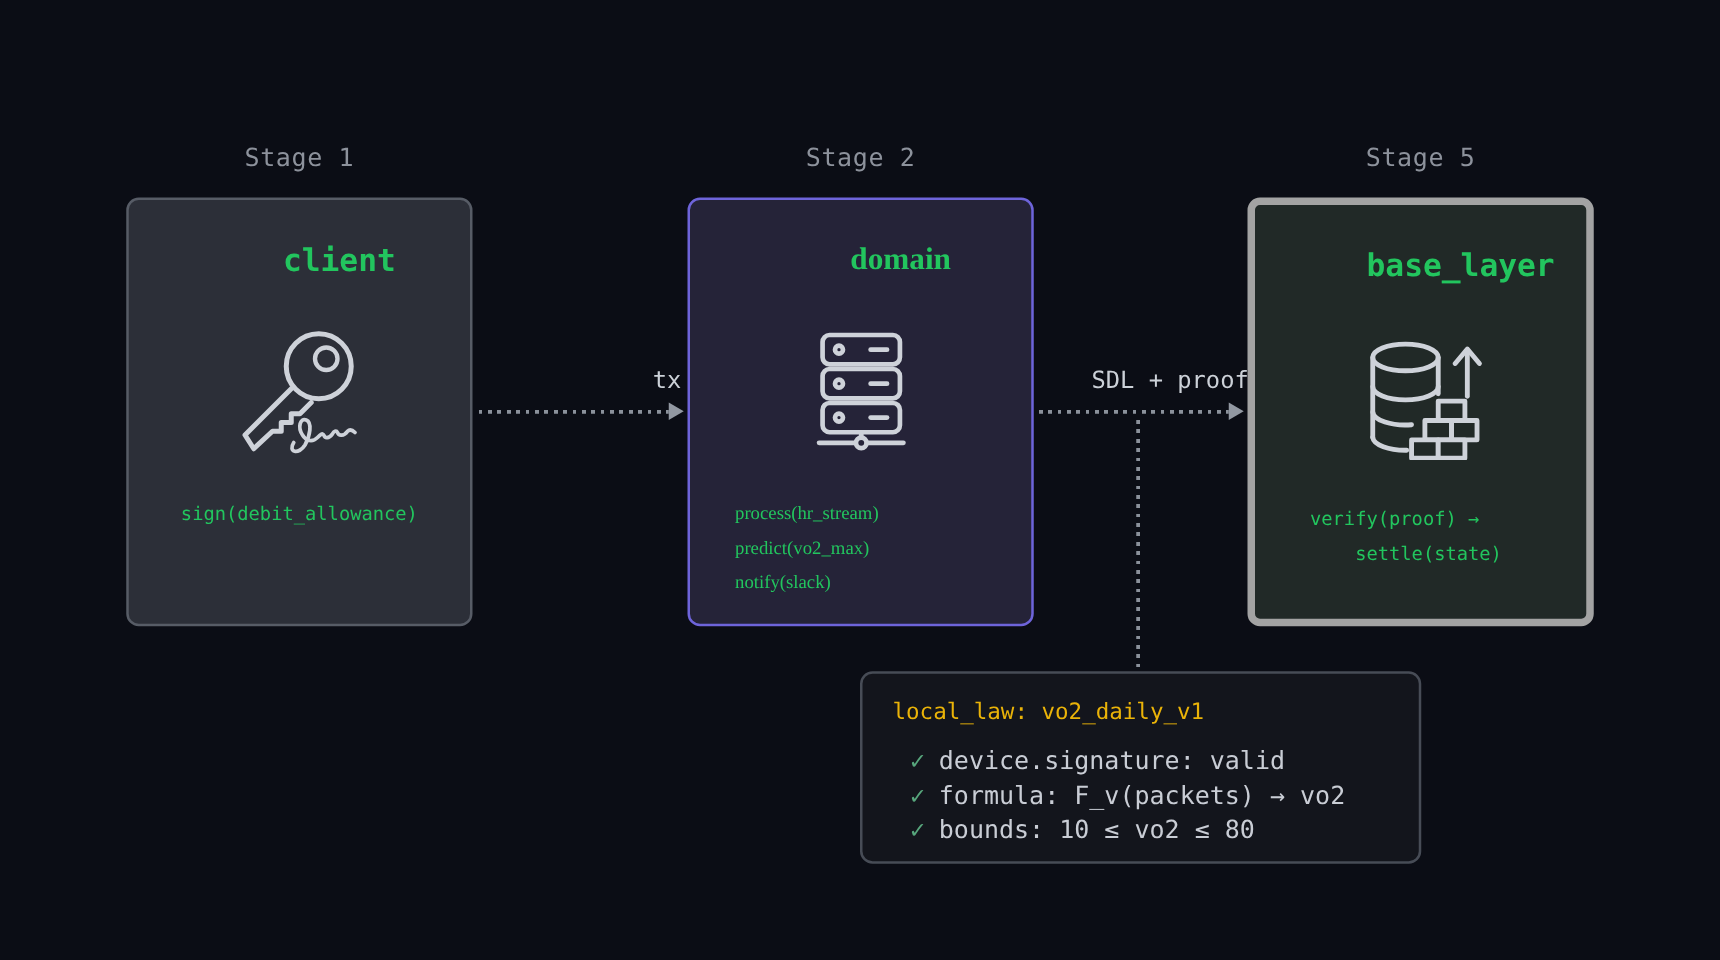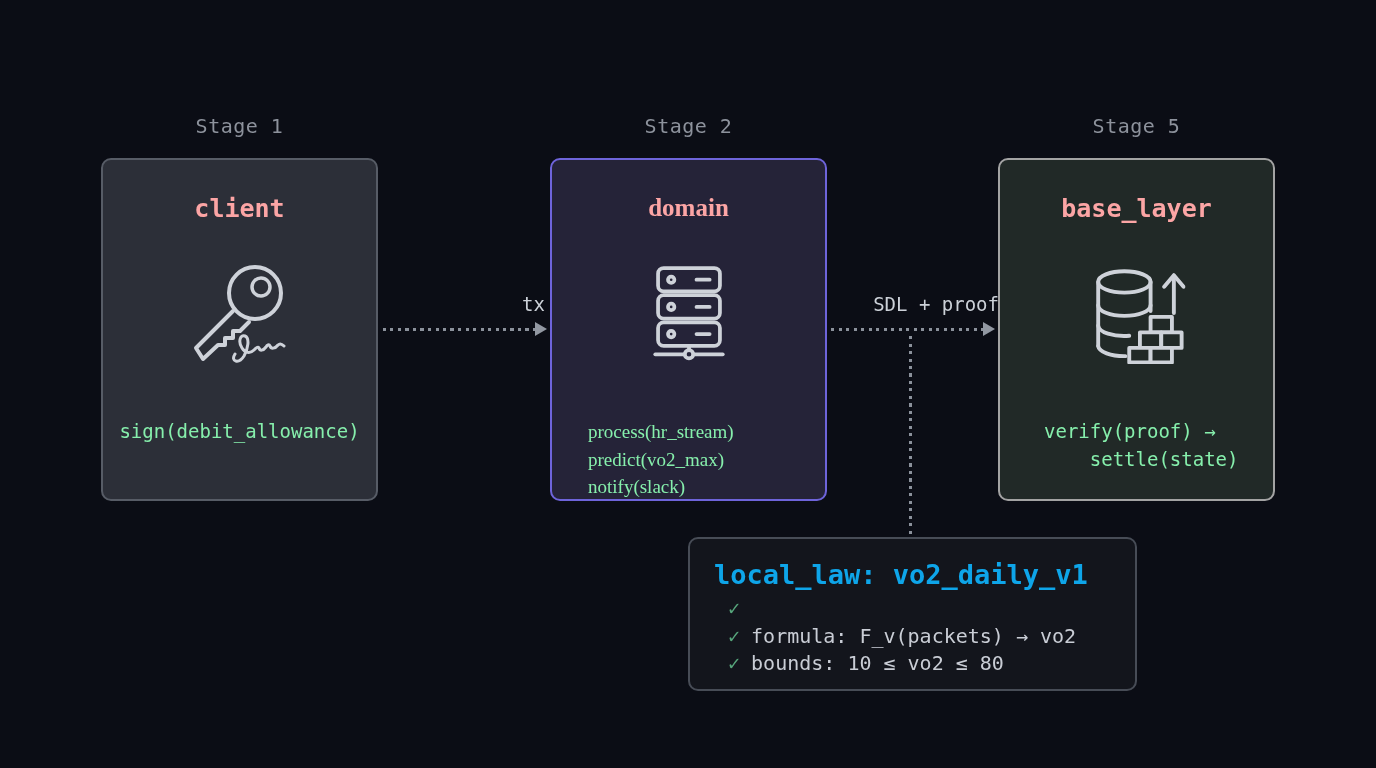"client" .box-title { color: #fca5a5 -> #22c55e; padding-left: none -> 32px }
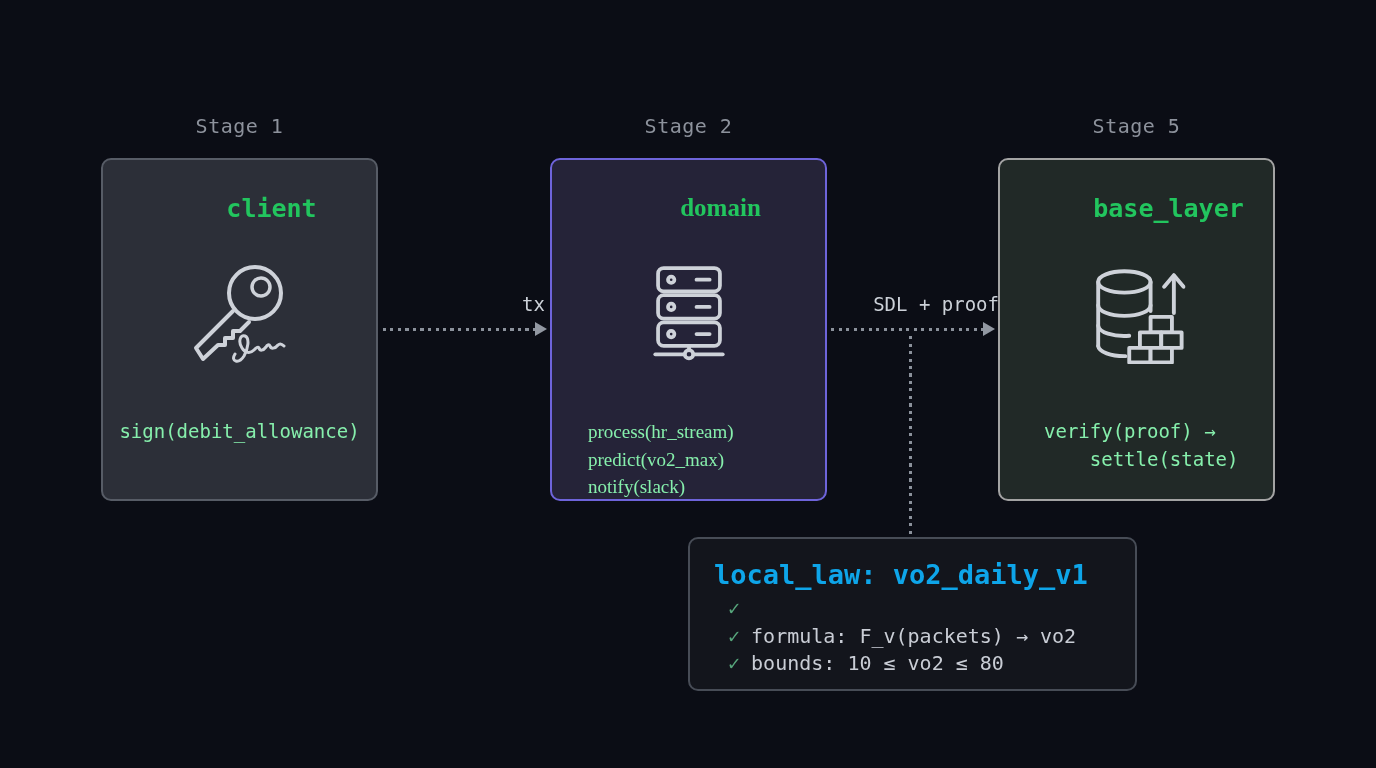"base_layer" .box-base { border: 2px solid #a3a3a3 -> 6px solid #a3a3a3 }
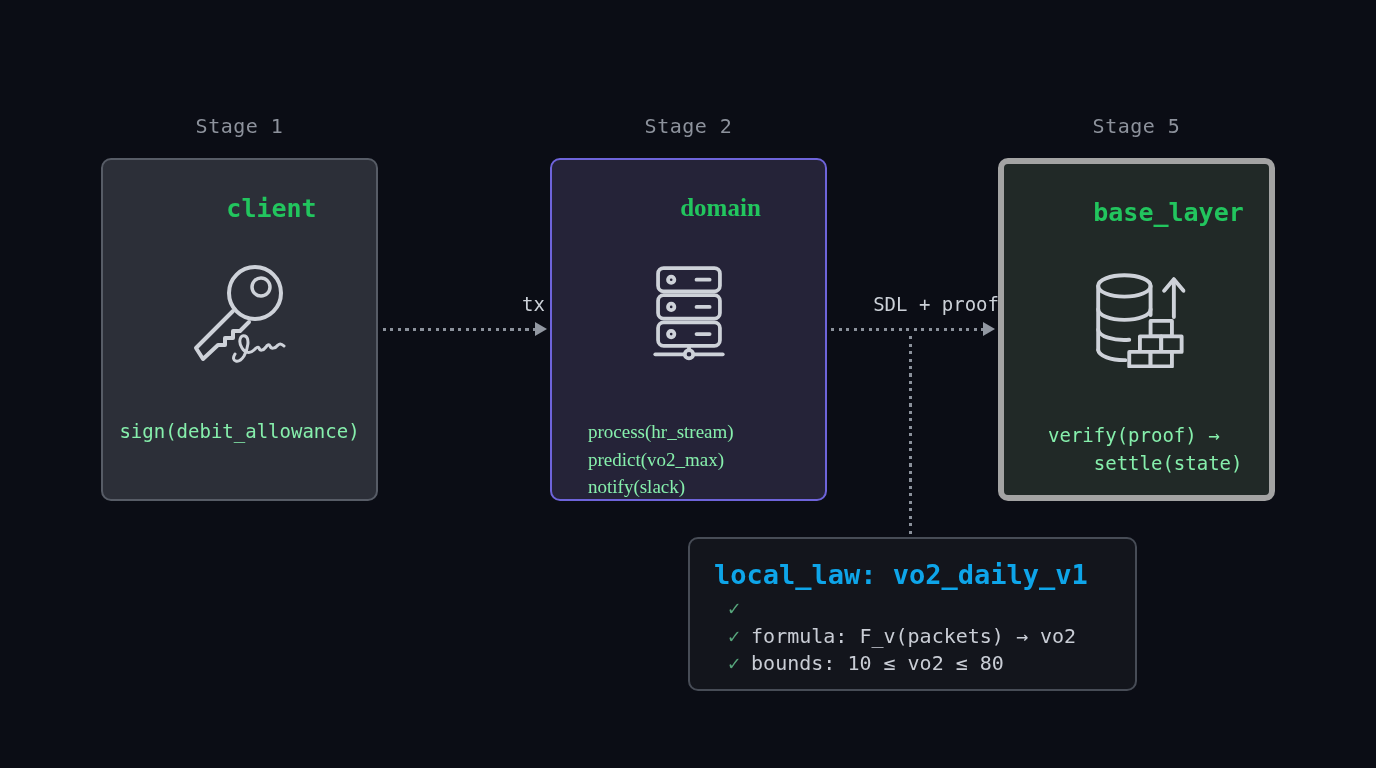"sign(debit_allowance)" .box-body { color: #86efac -> #22c55e; font-size: 19px -> 15px; margin-top: 20px -> none }
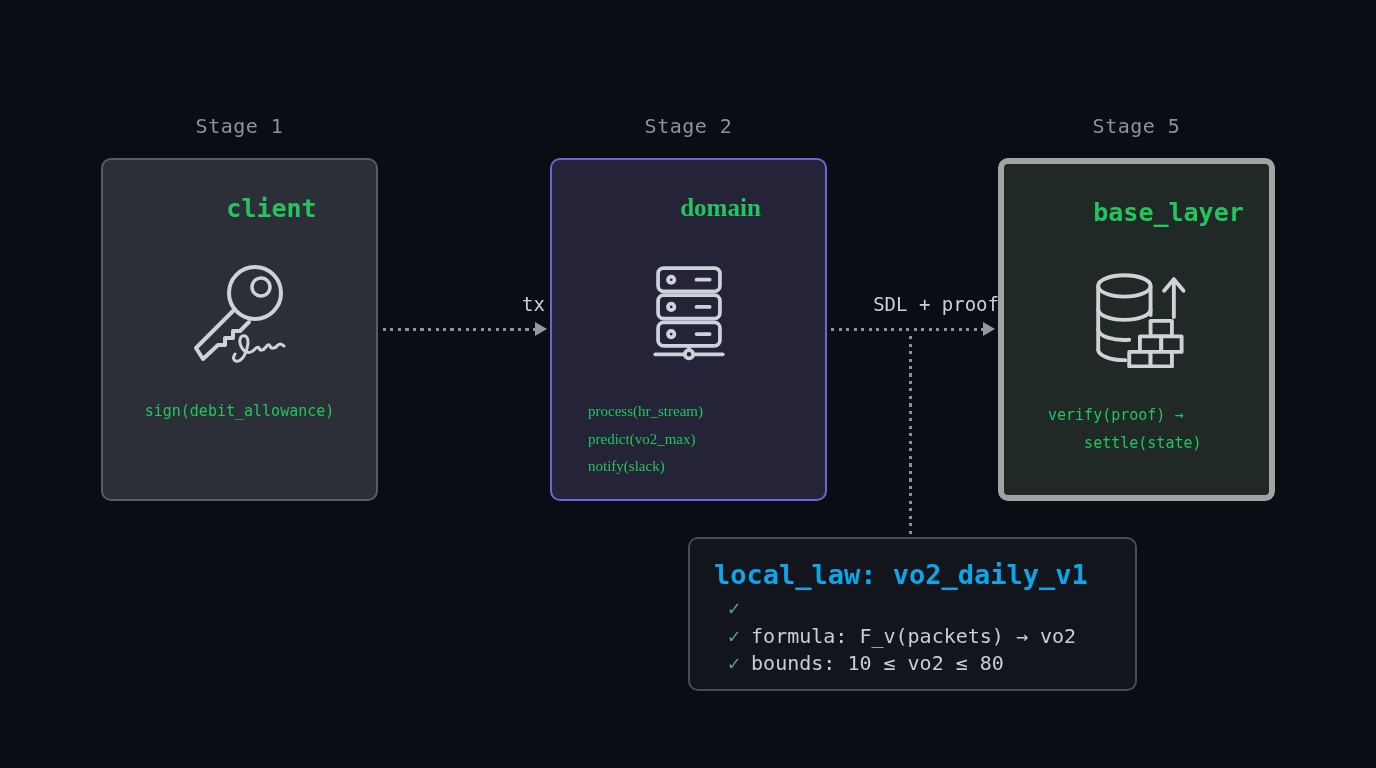"local_law: vo2_daily_v1" .callout-title { color: #0ea5e9 -> #eab308; font-size: 27px -> 18px; font-weight: 700 -> 400 }
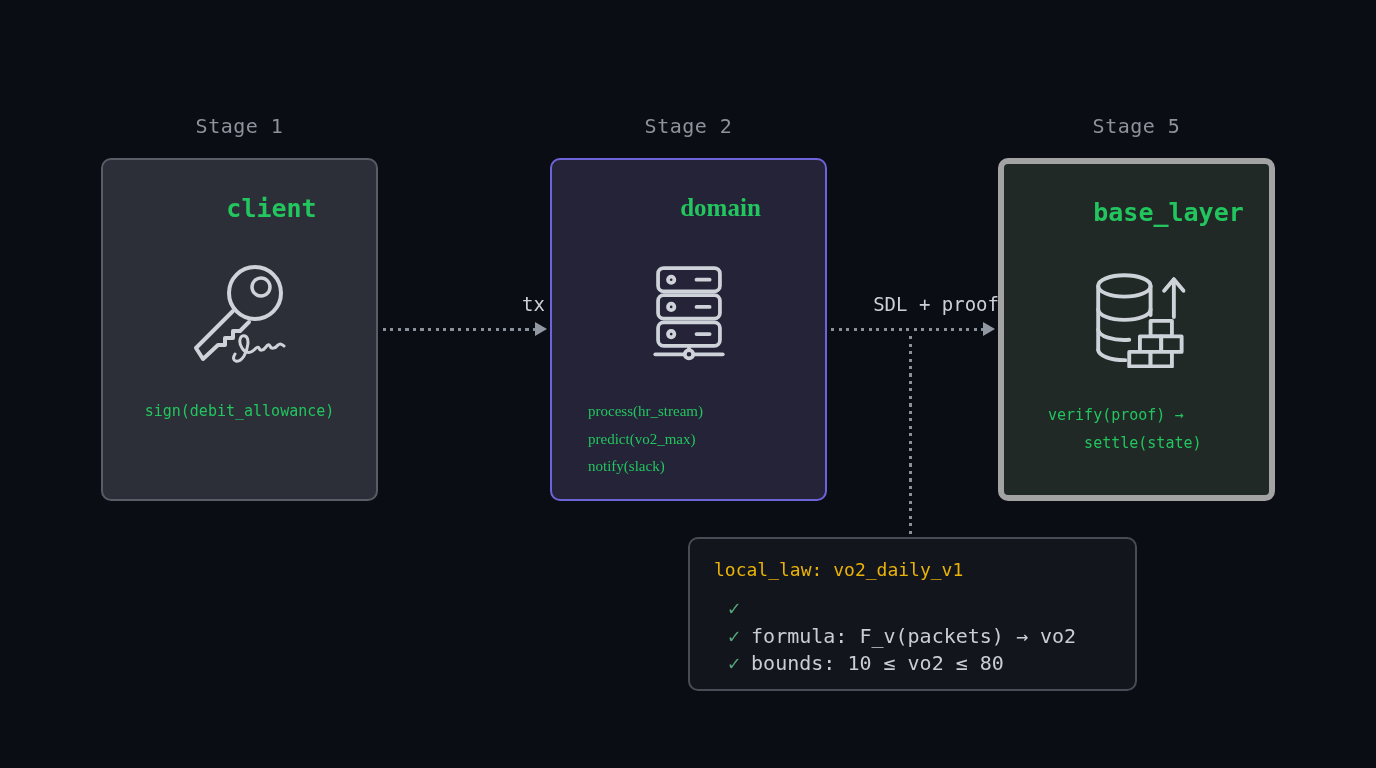"device.signature: valid" span.callout-item-text { html: none -> <span>device.signature: valid</span> }
